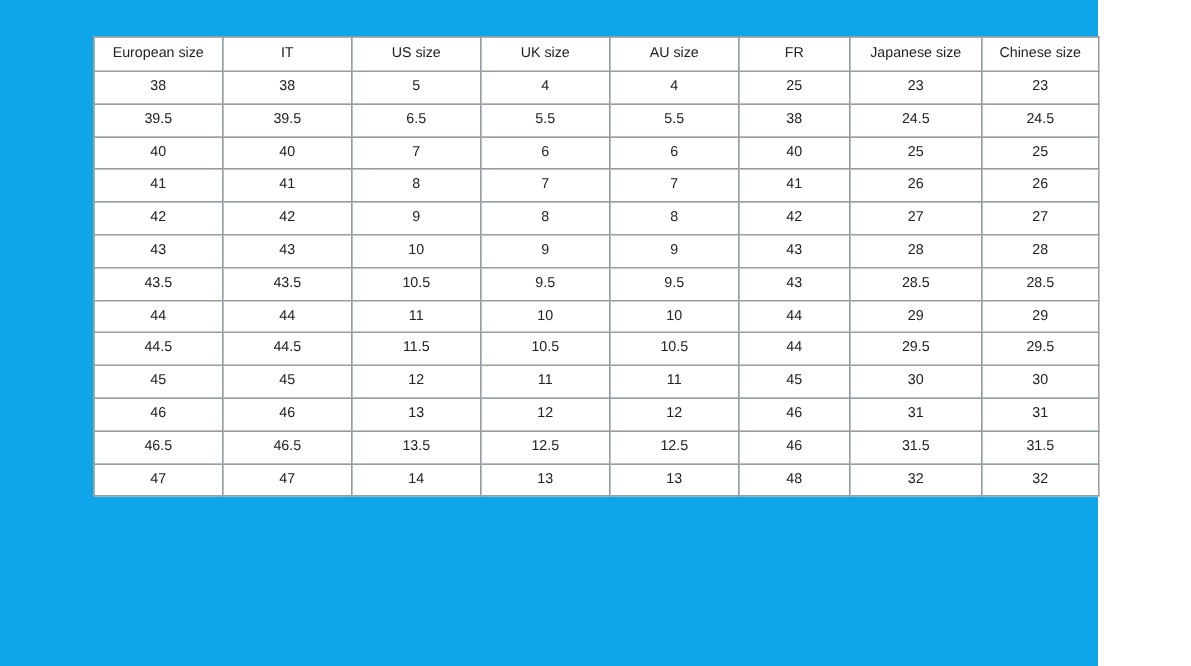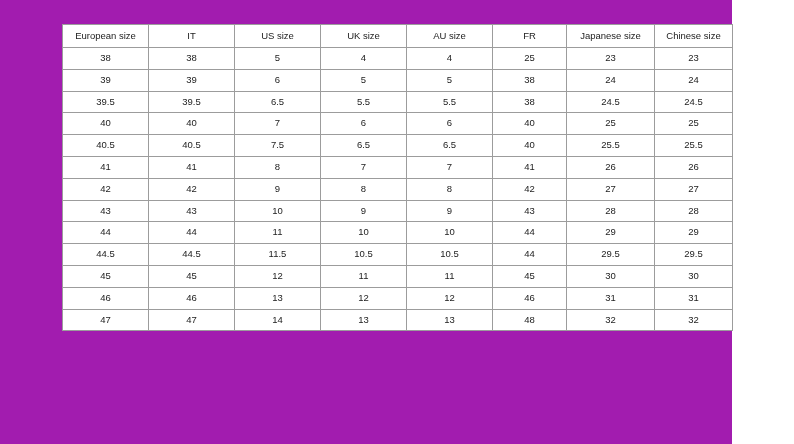"European size" .page { background: #a21caf -> #0ea5e9 }
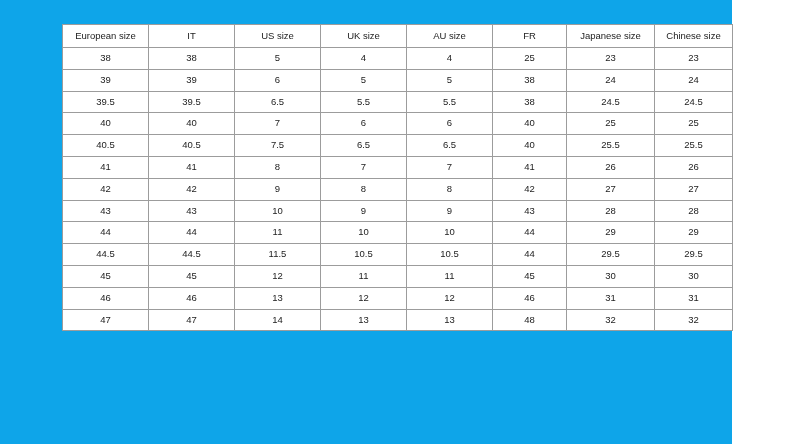"39" tr { html: <tr> <td>39</td> <td>39</td> <td>6</td> <td>5</td> <td>5</td> <td>38</td> <td>24</td> <td>24</td> </tr> -> none }
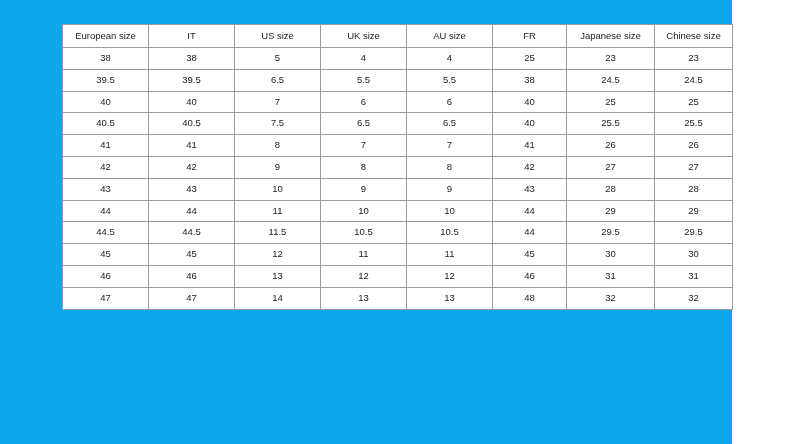"40.5" tr { html: <tr> <td>40.5</td> <td>40.5</td> <td>7.5</td> <td>6.5</td> <td>6.5</td> <td>40</td> <td>25.5</td> <td>25.5</td> </tr> -> none }
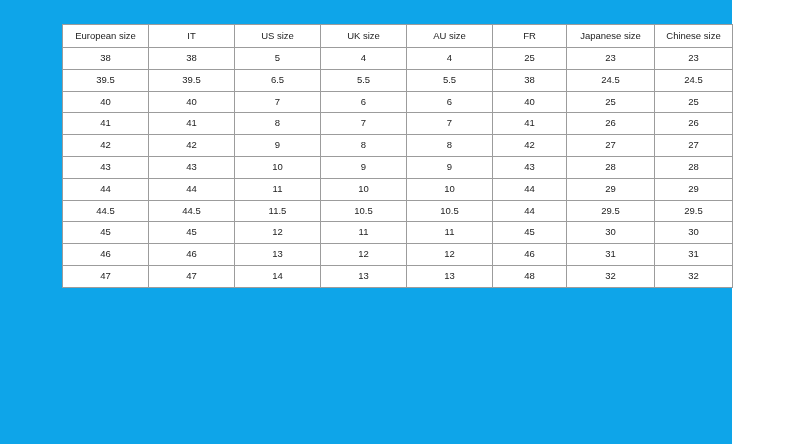"43.5" tr { html: none -> <tr> <td>43.5</td> <td>43.5</td> <td>10.5</td> <td>9.5</td> <td>9.5</td> <td>43</td> <td>28.5</td> <td>28.5</td> </tr> }
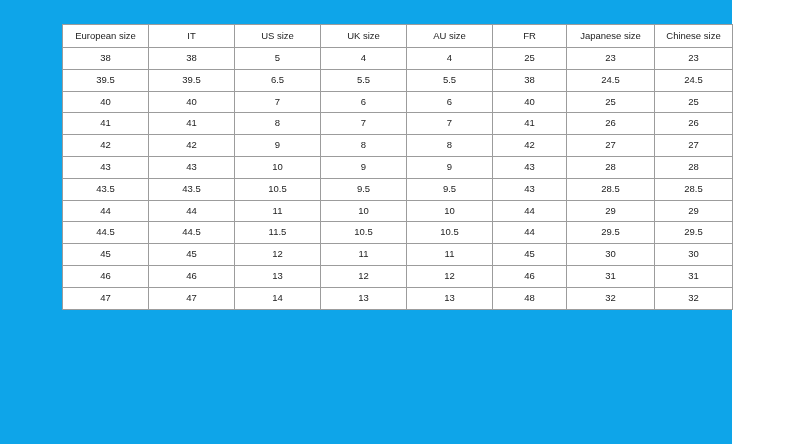"46.5" tr { html: none -> <tr> <td>46.5</td> <td>46.5</td> <td>13.5</td> <td>12.5</td> <td>12.5</td> <td>46</td> <td>31.5</td> <td>31.5</td> </tr> }
